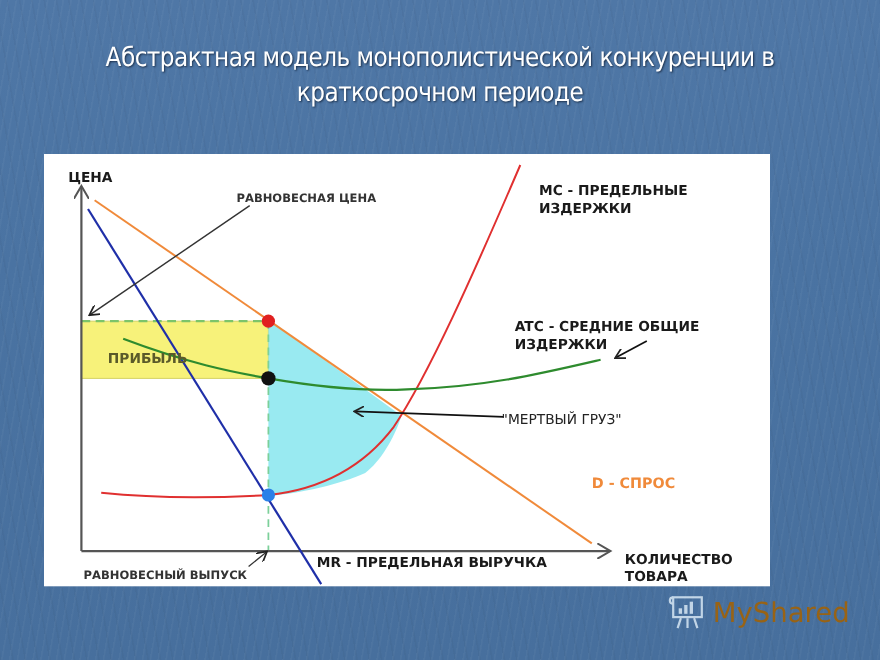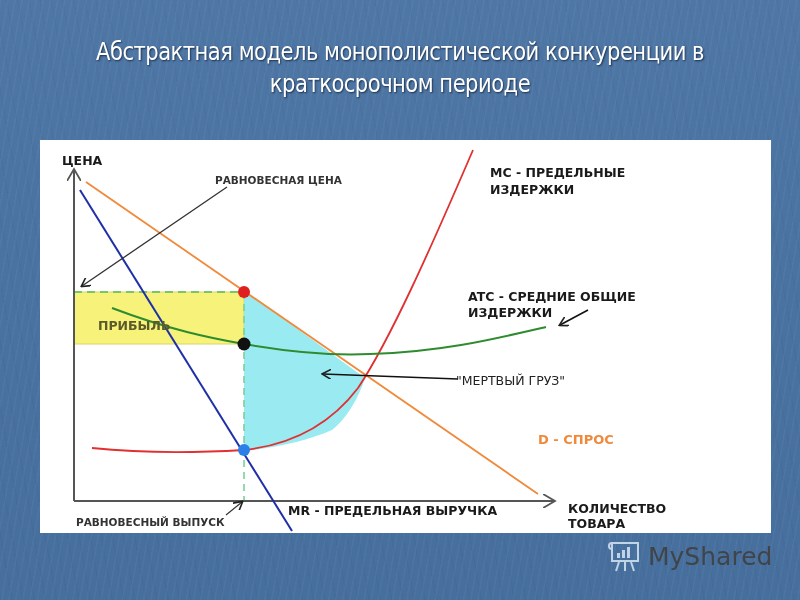"ЦЕНА" .frame { padding-left: 11px -> none; width: 720px -> 660px }
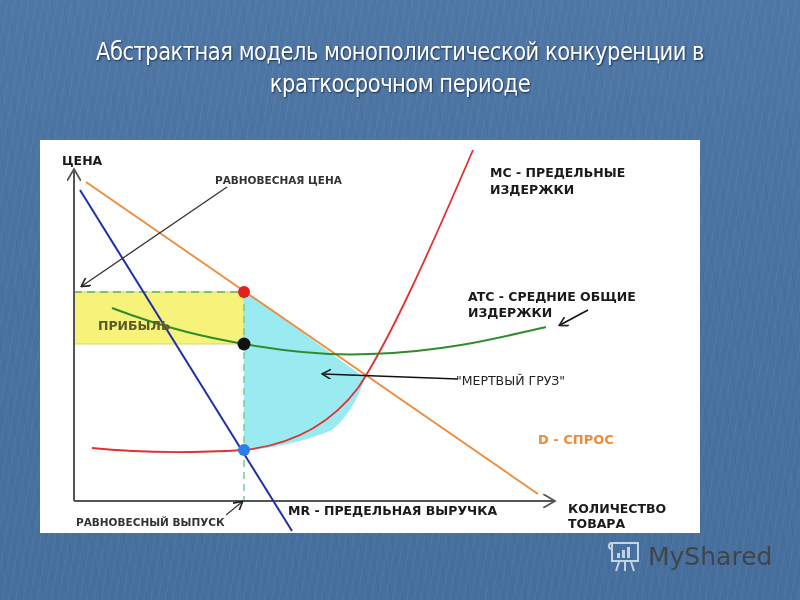"MyShared" .watermark { color: #404040 -> #a16207 }
